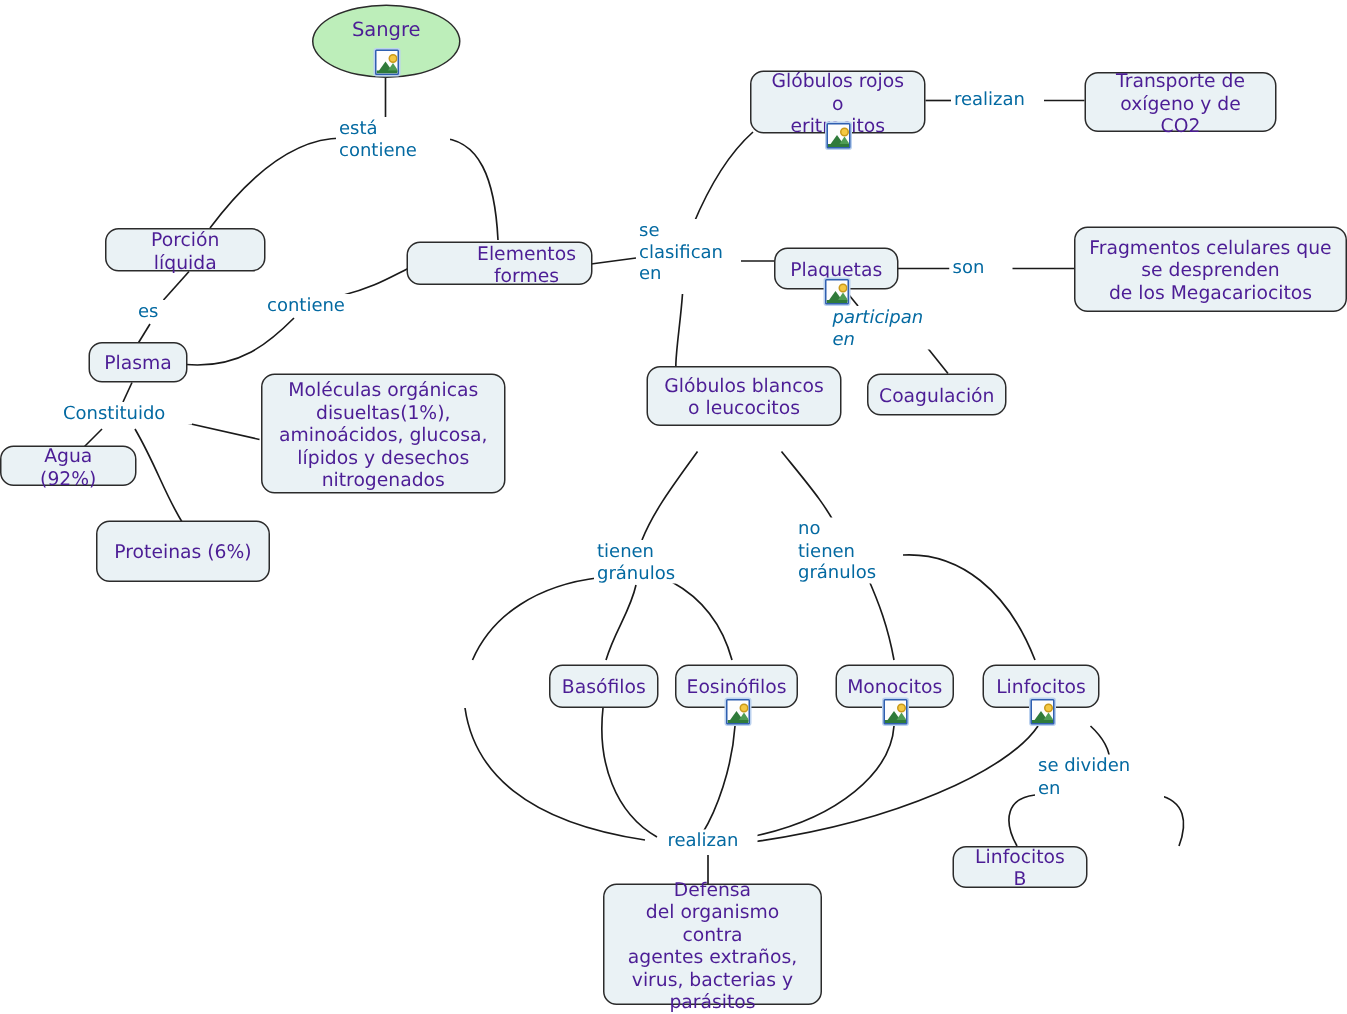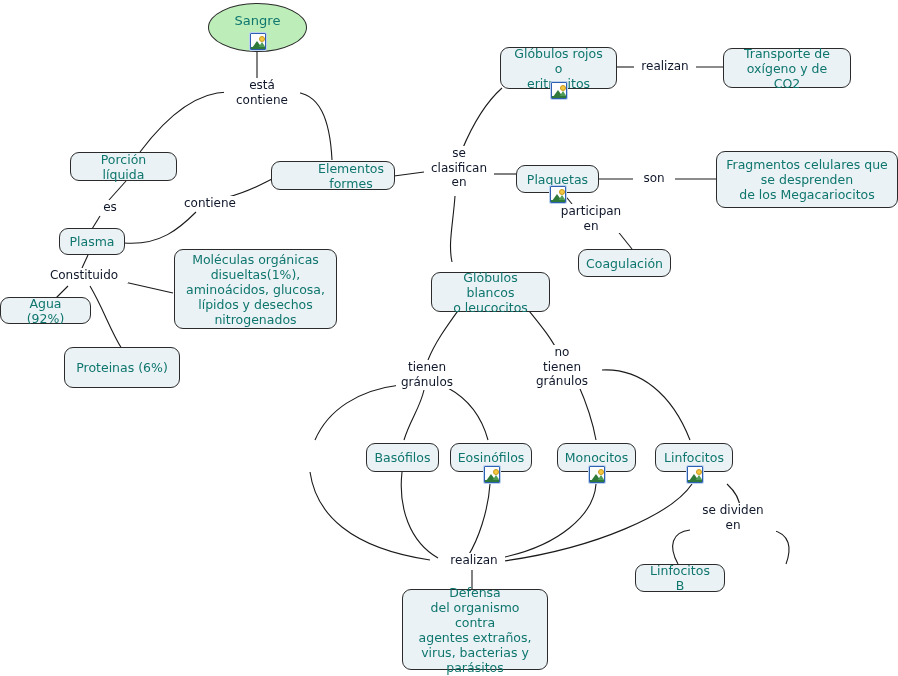"Sangre" .node { color: #0f766e -> #4c1d95 }
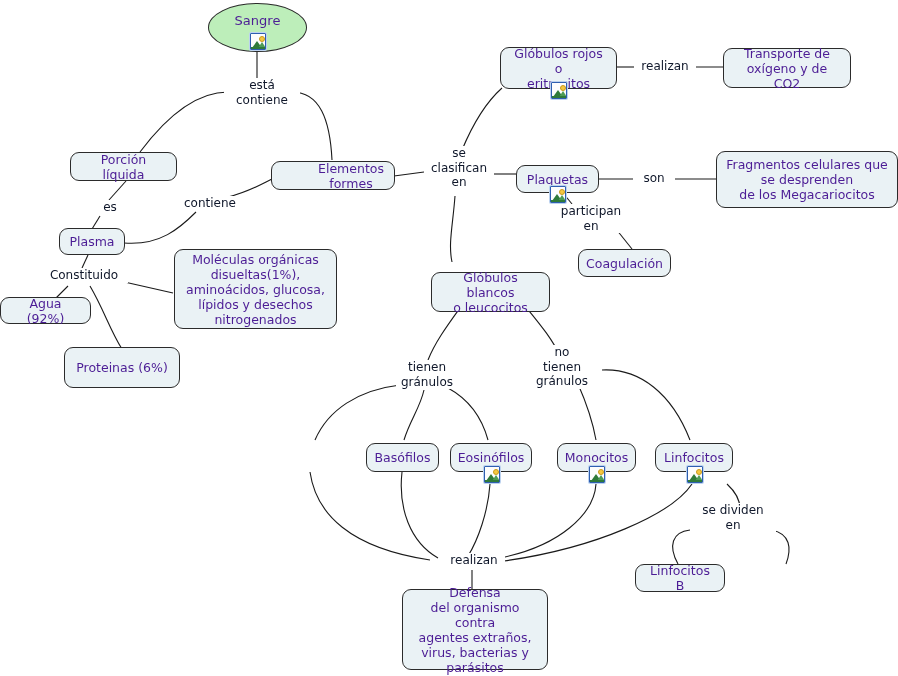"realizan" .elabel { color: #0f172a -> #0369a1; text-align: center -> left }
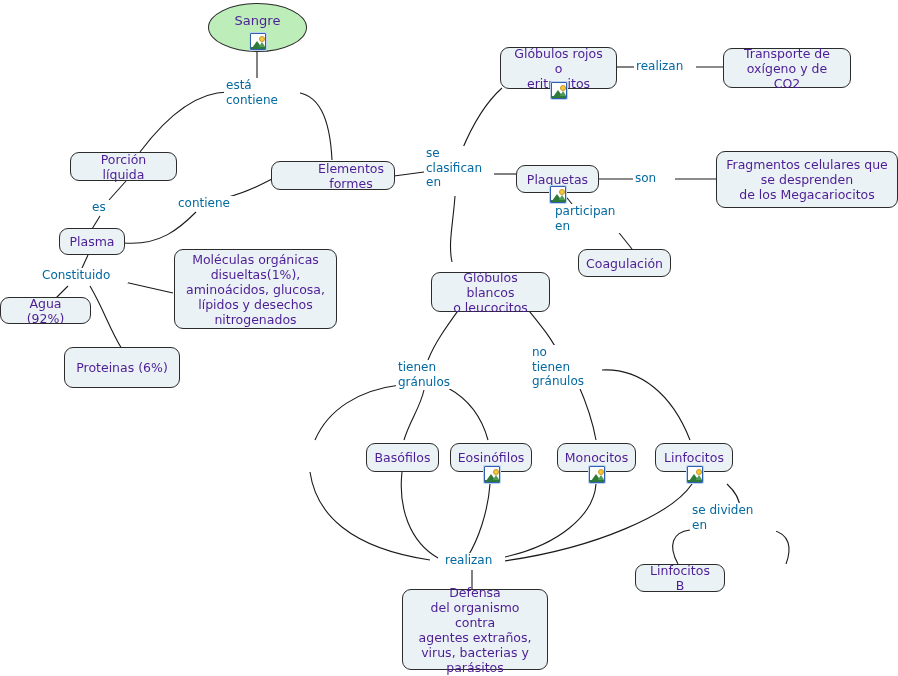"participan" div.elabel { font-style: none -> italic }
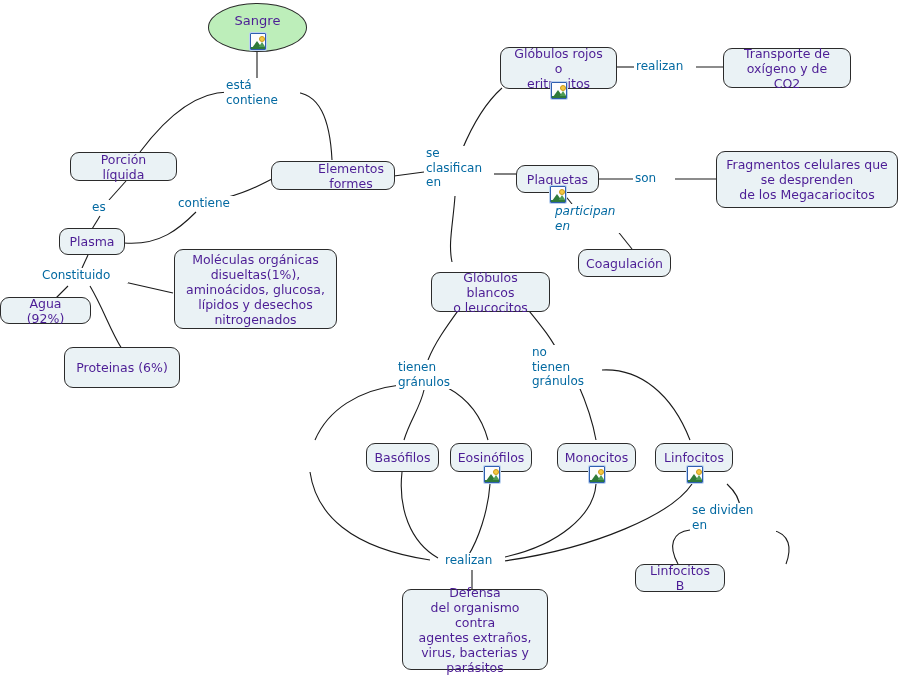"Glóbulos blancos" div.node { top: 272px -> 244px; width: 119px -> 130px }
